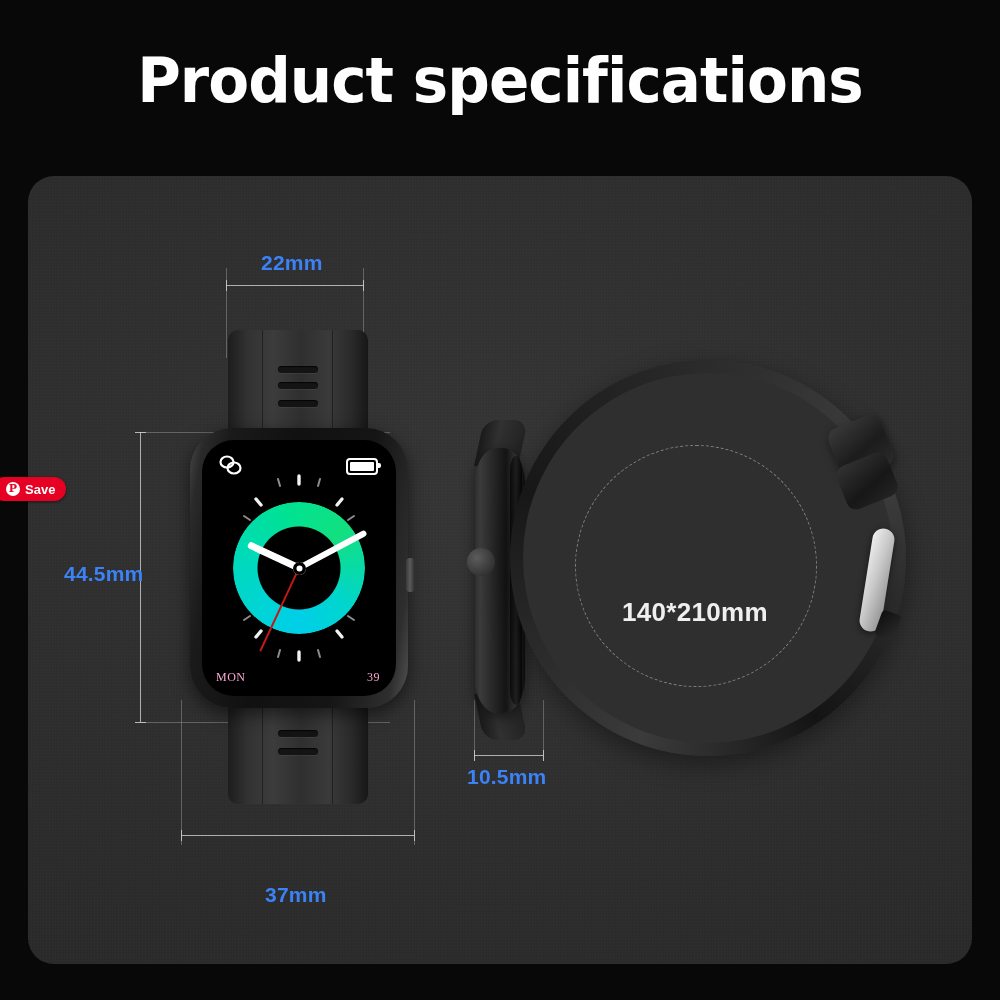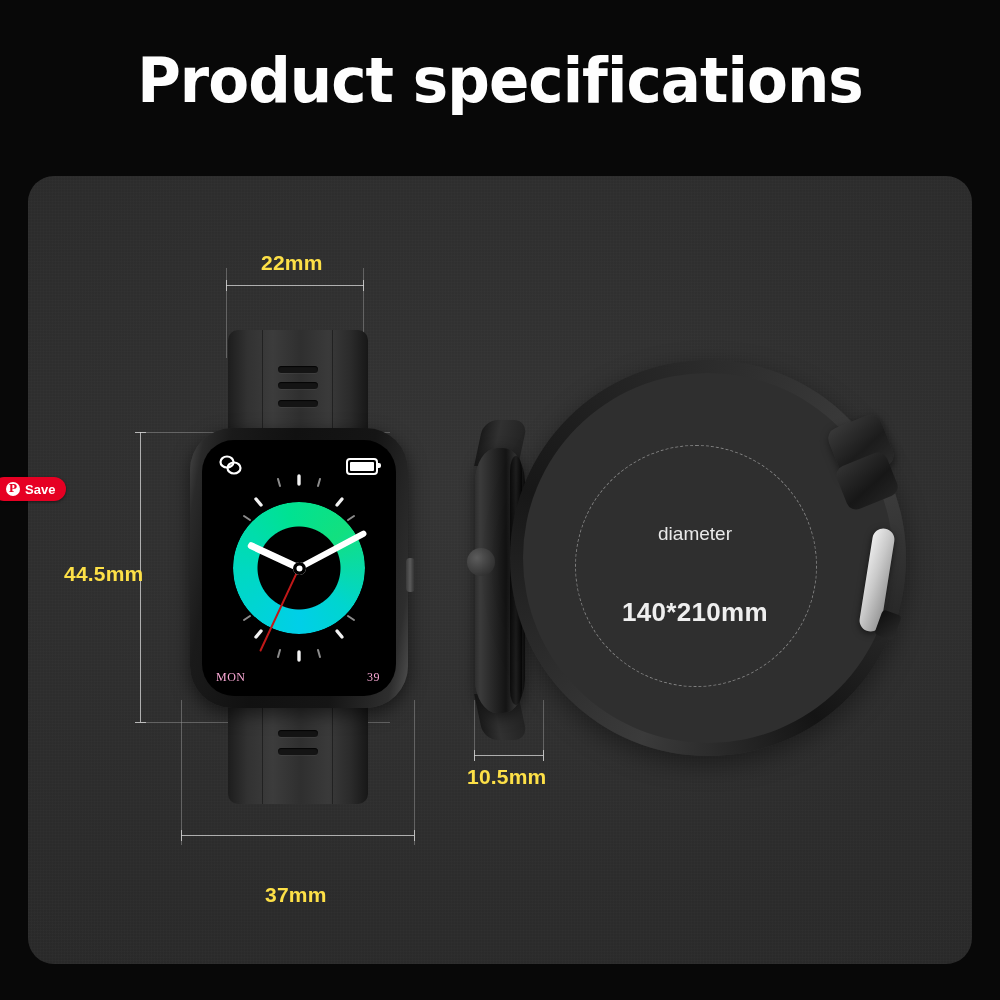"22mm" .dim-label { color: #fde047 -> #3b82f6 }
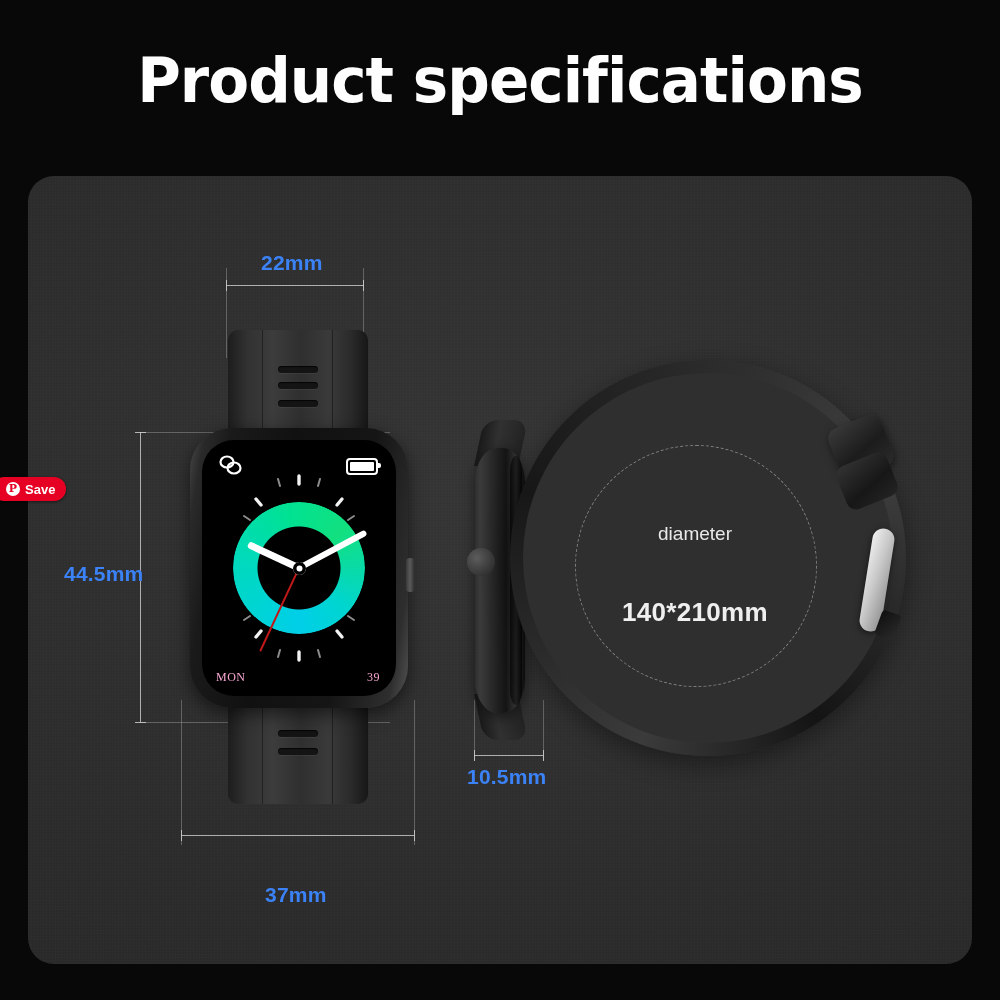"diameter" div { html: <div>diameter</div> -> none }
